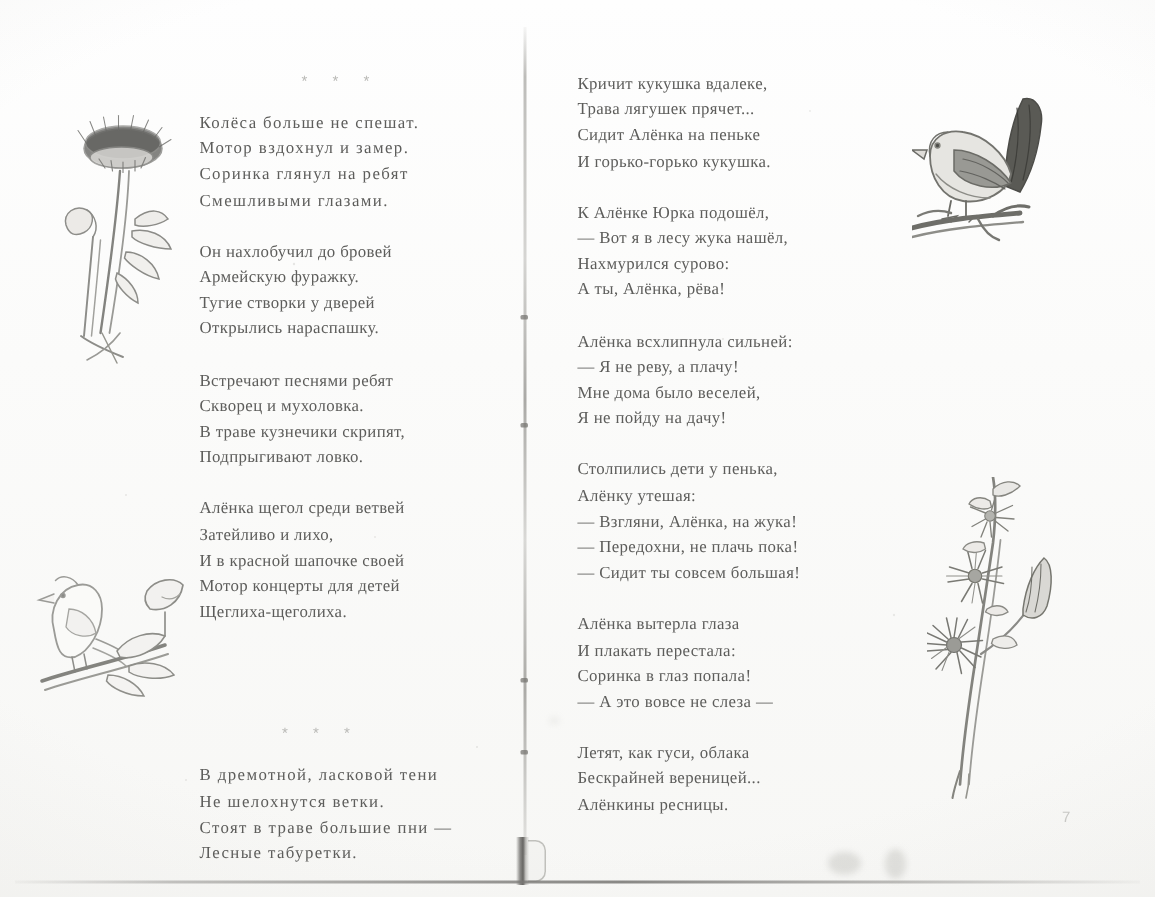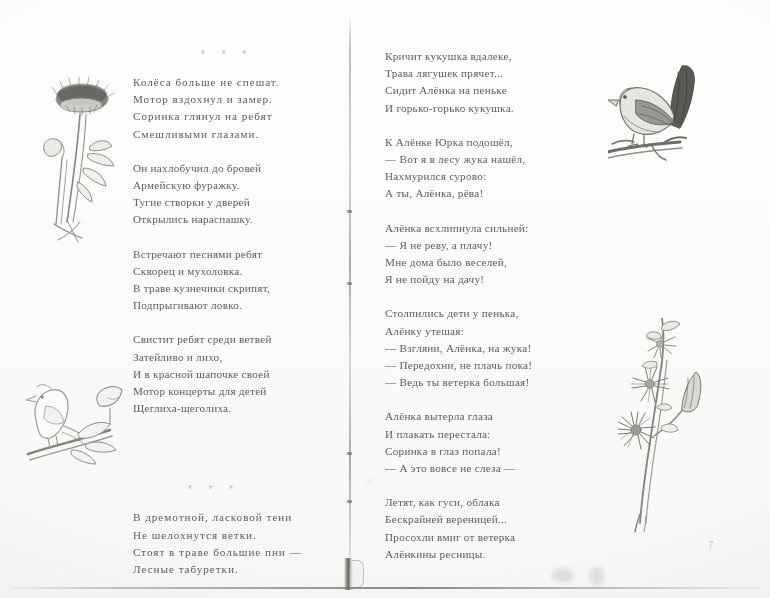"Свистит ребят среди ветвей" div.ln { text: Свистит ребят -> Алёнка щегол }
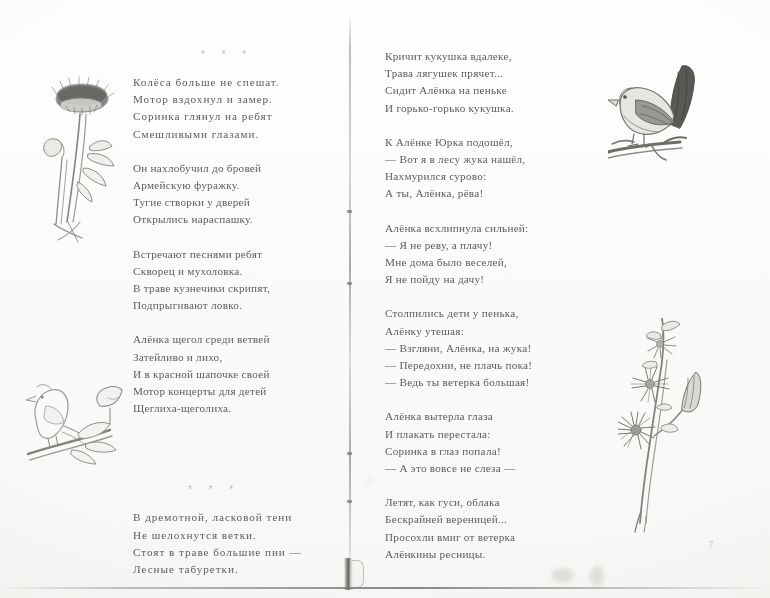"— Ведь ты ветерка большая!" div.ln { text: Ведь ты ветерка -> Сидит ты совсем }
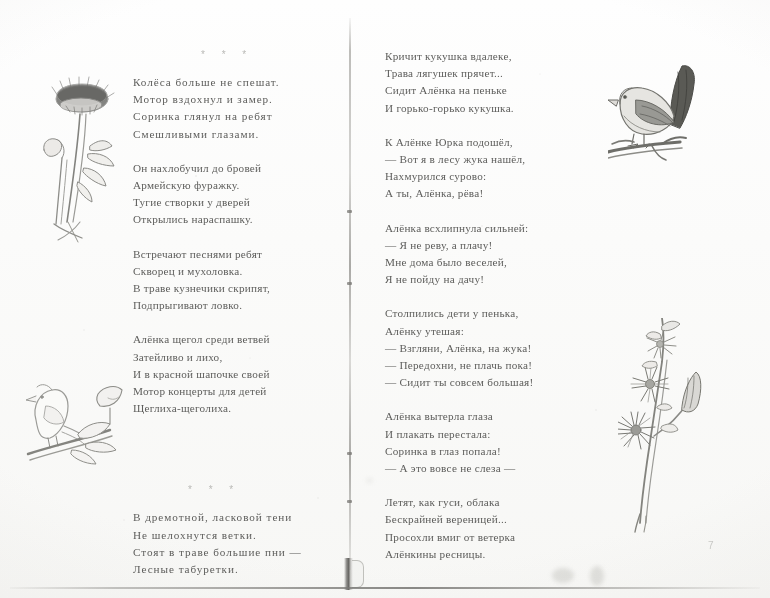"Просохли вмиг от ветерка" div.ln { html: <div>Просохли вмиг от ветерка</div> -> none }
